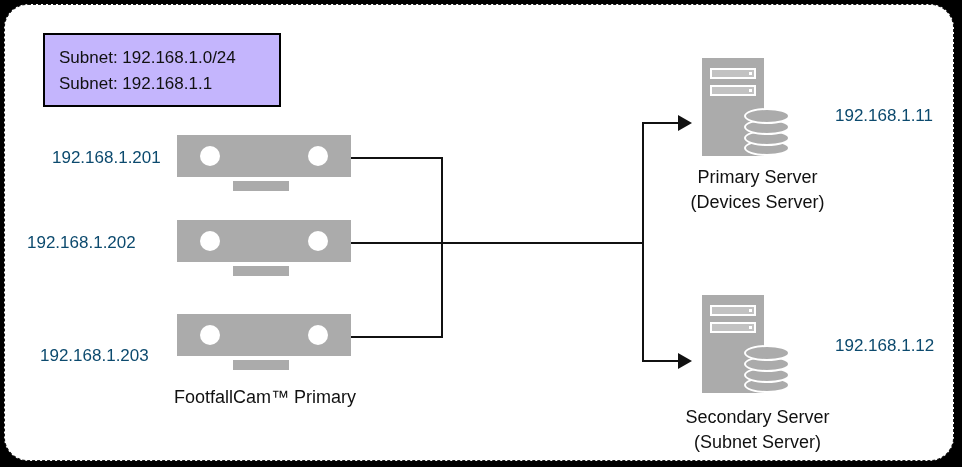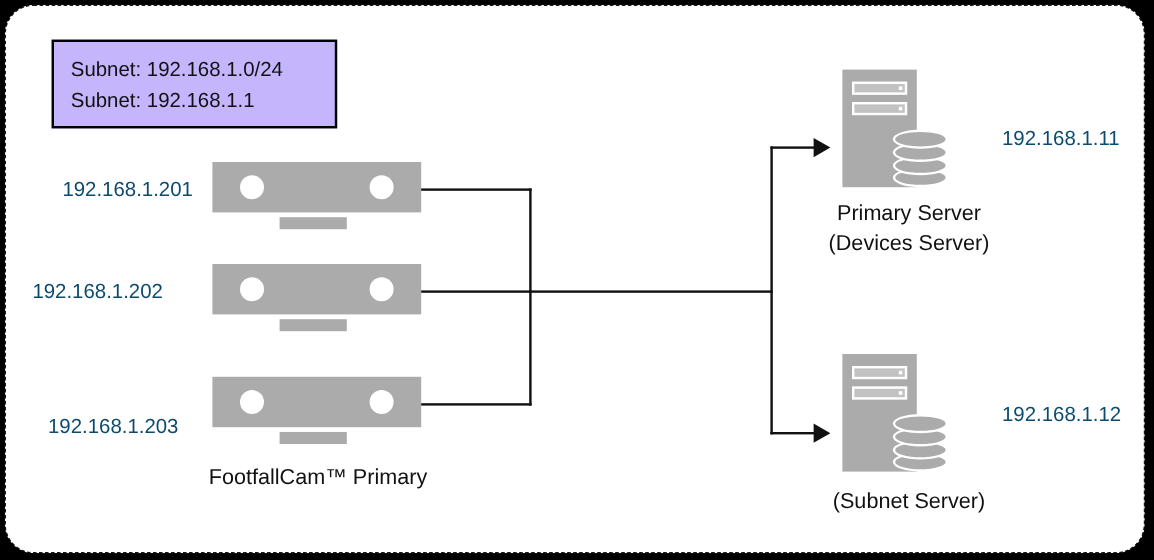"Secondary Server" div { html: none -> <div>Secondary Server</div> }
